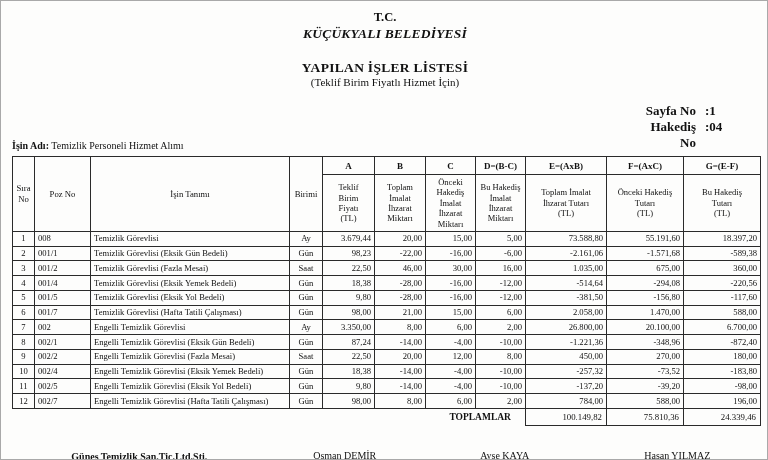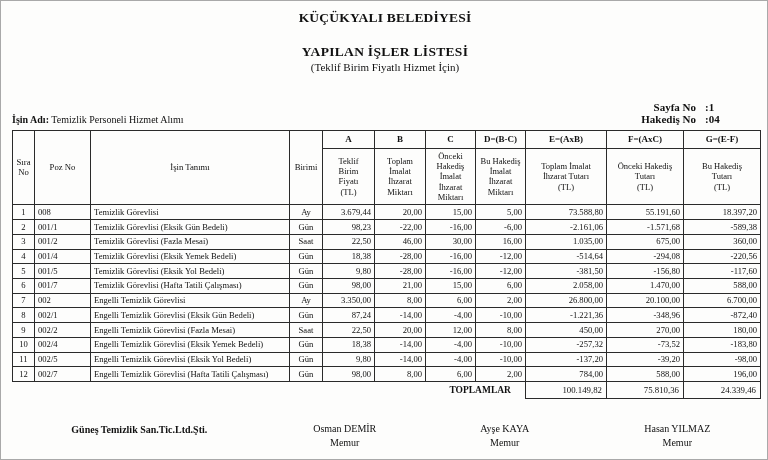"T.C." div.h-tc { html: none -> <div>T.C.</div> }
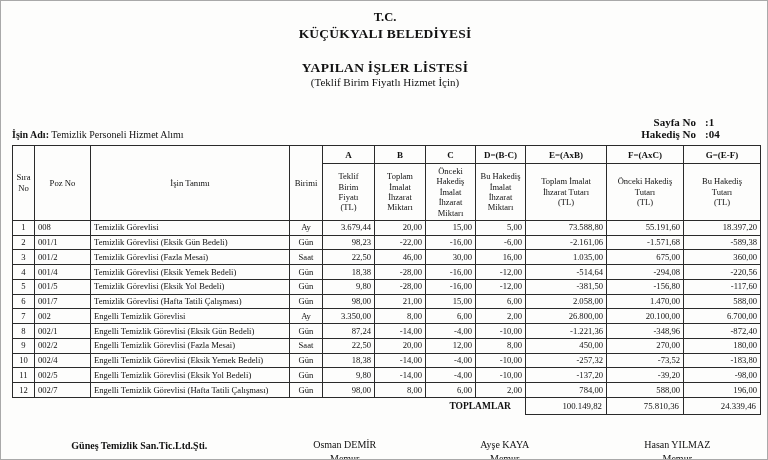"KÜÇÜKYALI BELEDİYESİ" .h-muni { font-style: none -> italic }
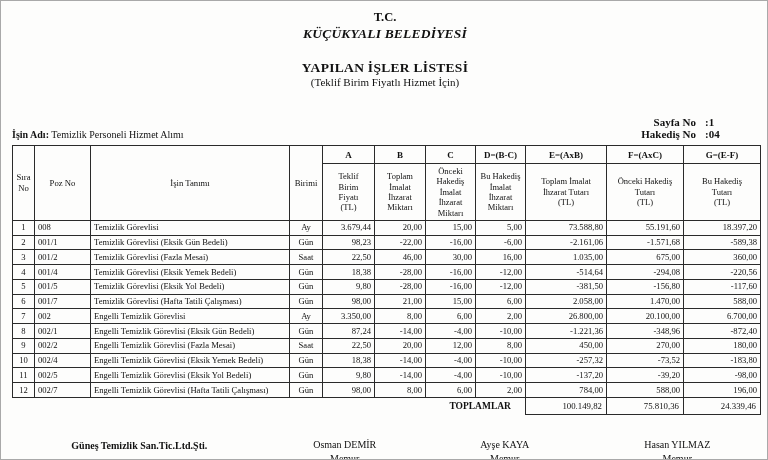"Sayfa No" .page-info { font-size: 11px -> 13px; margin-top: 13px -> none }
